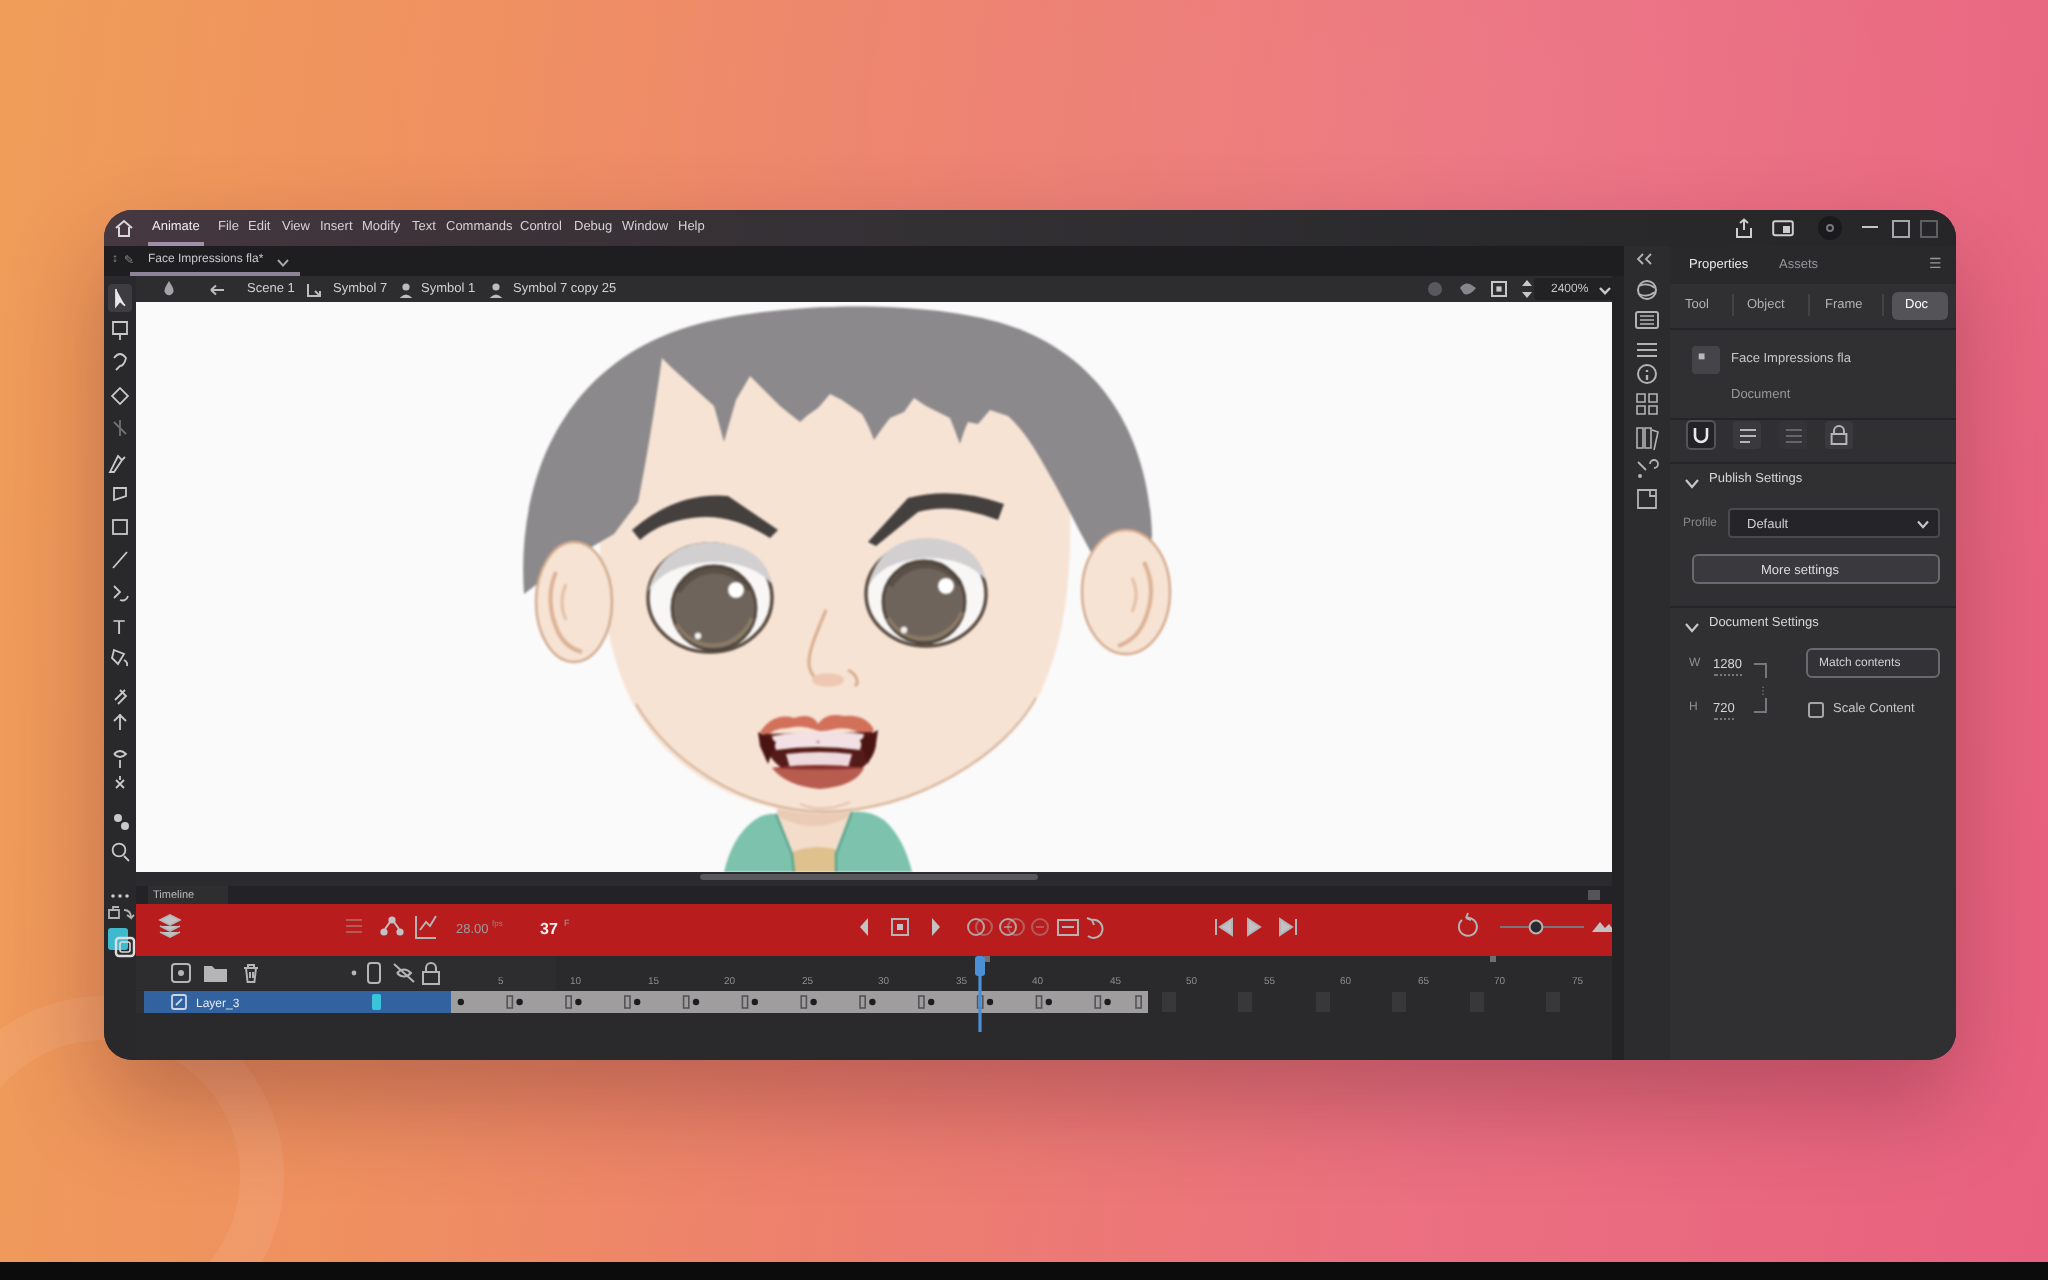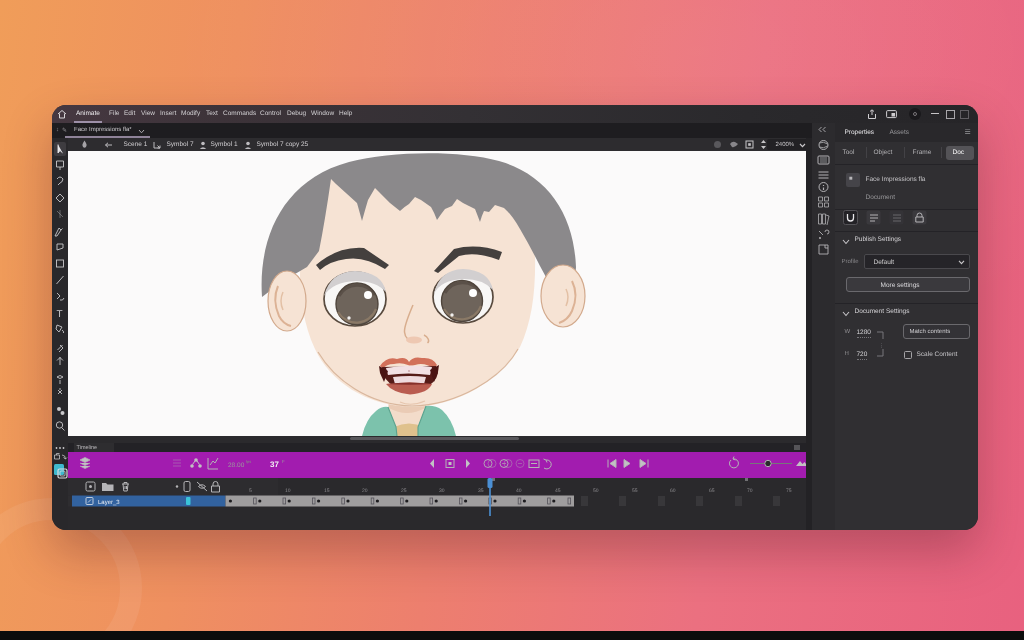"37" div.abs { background: #a21caf -> #b91c1c }
